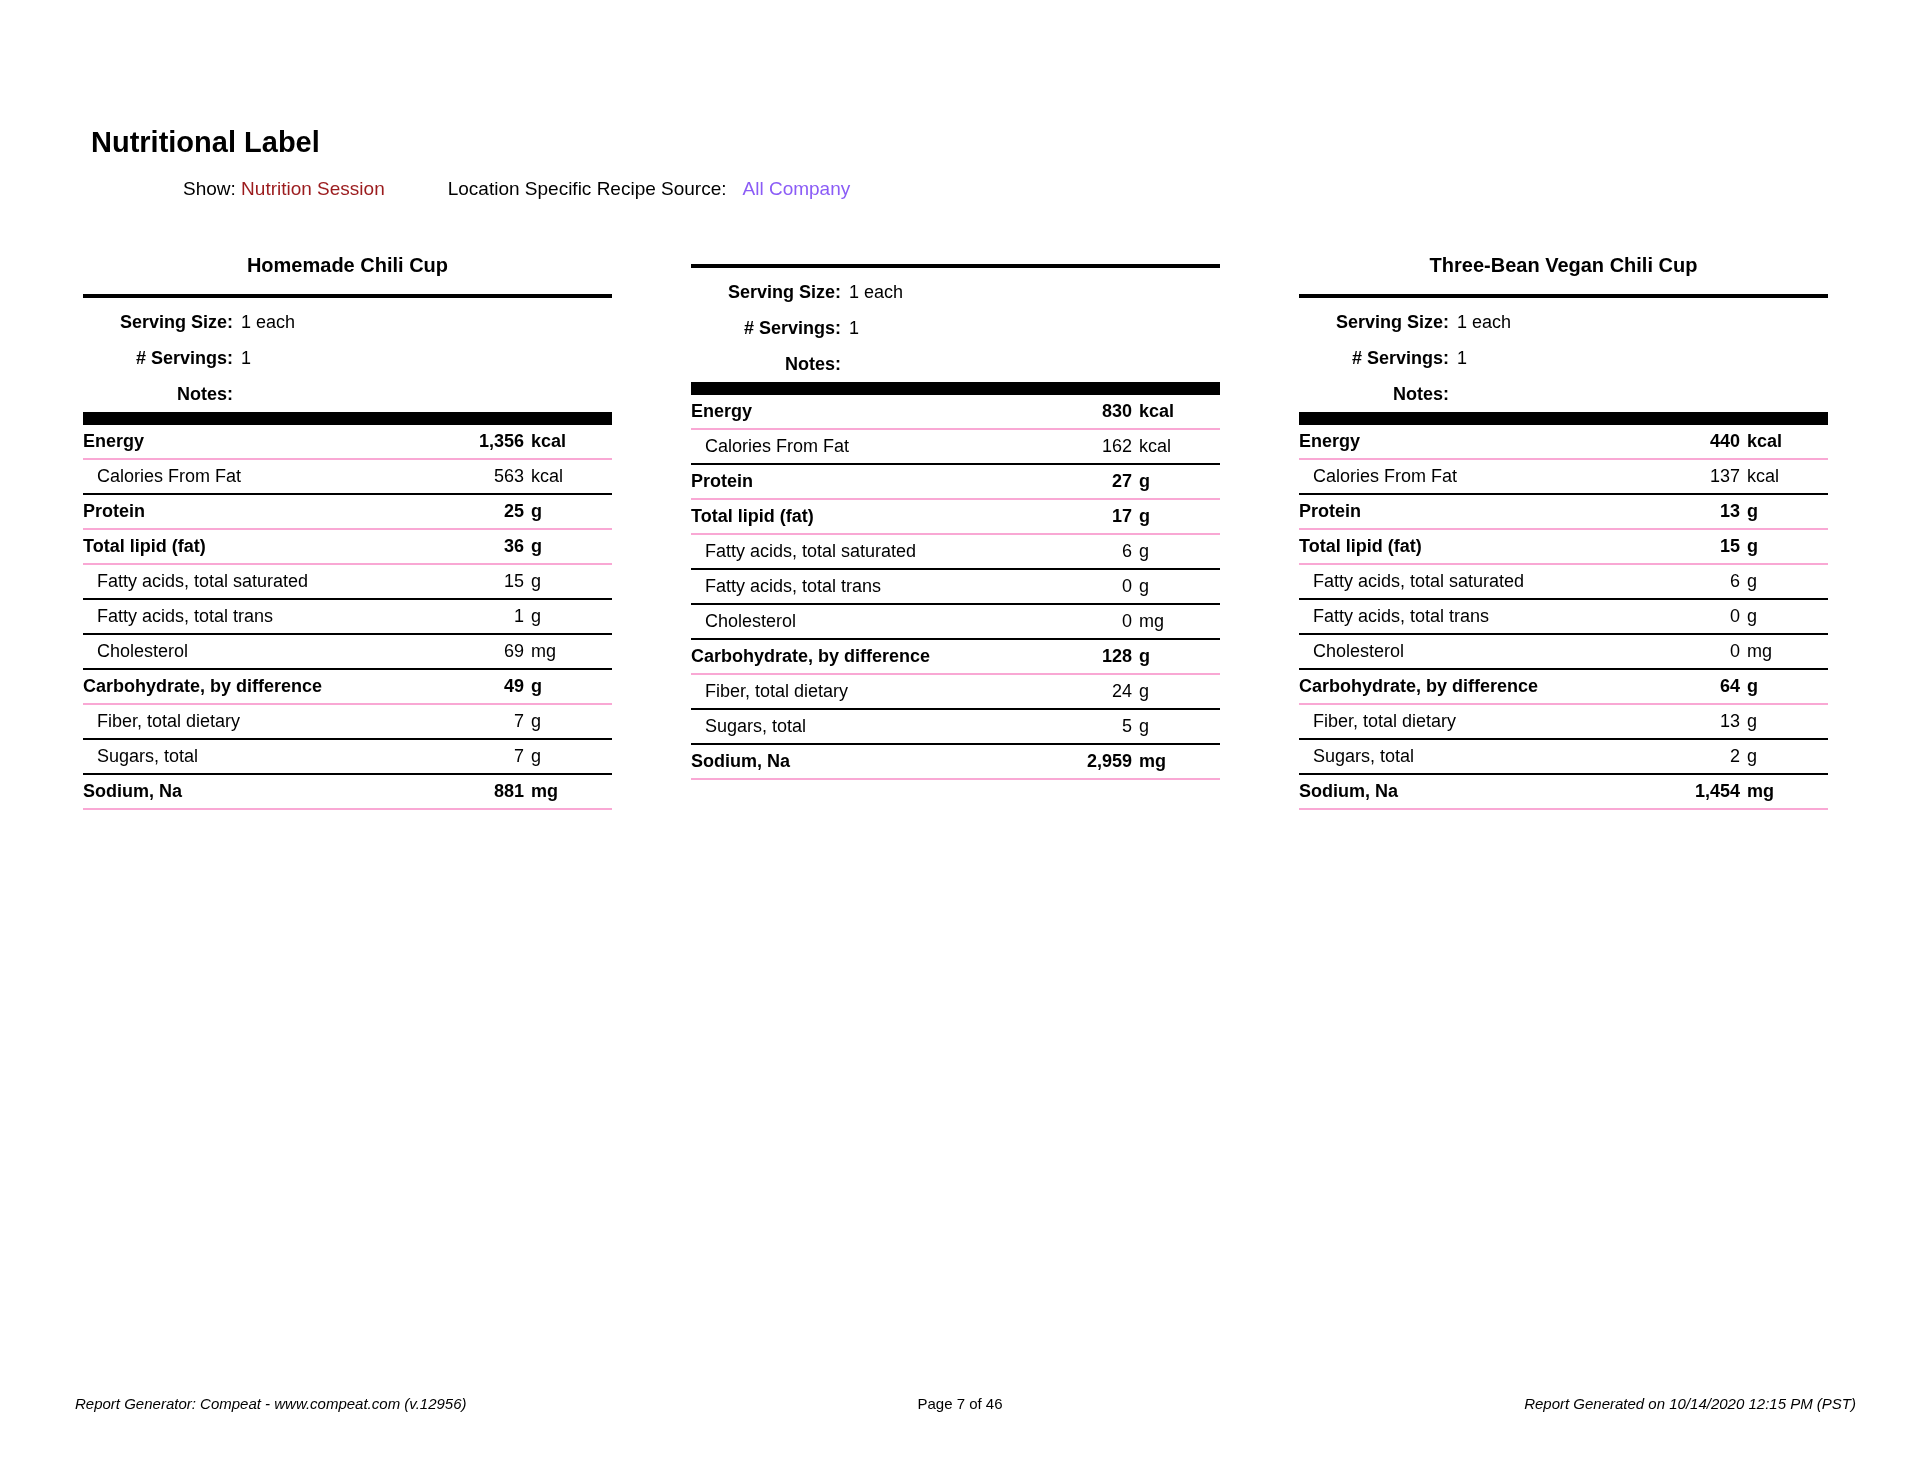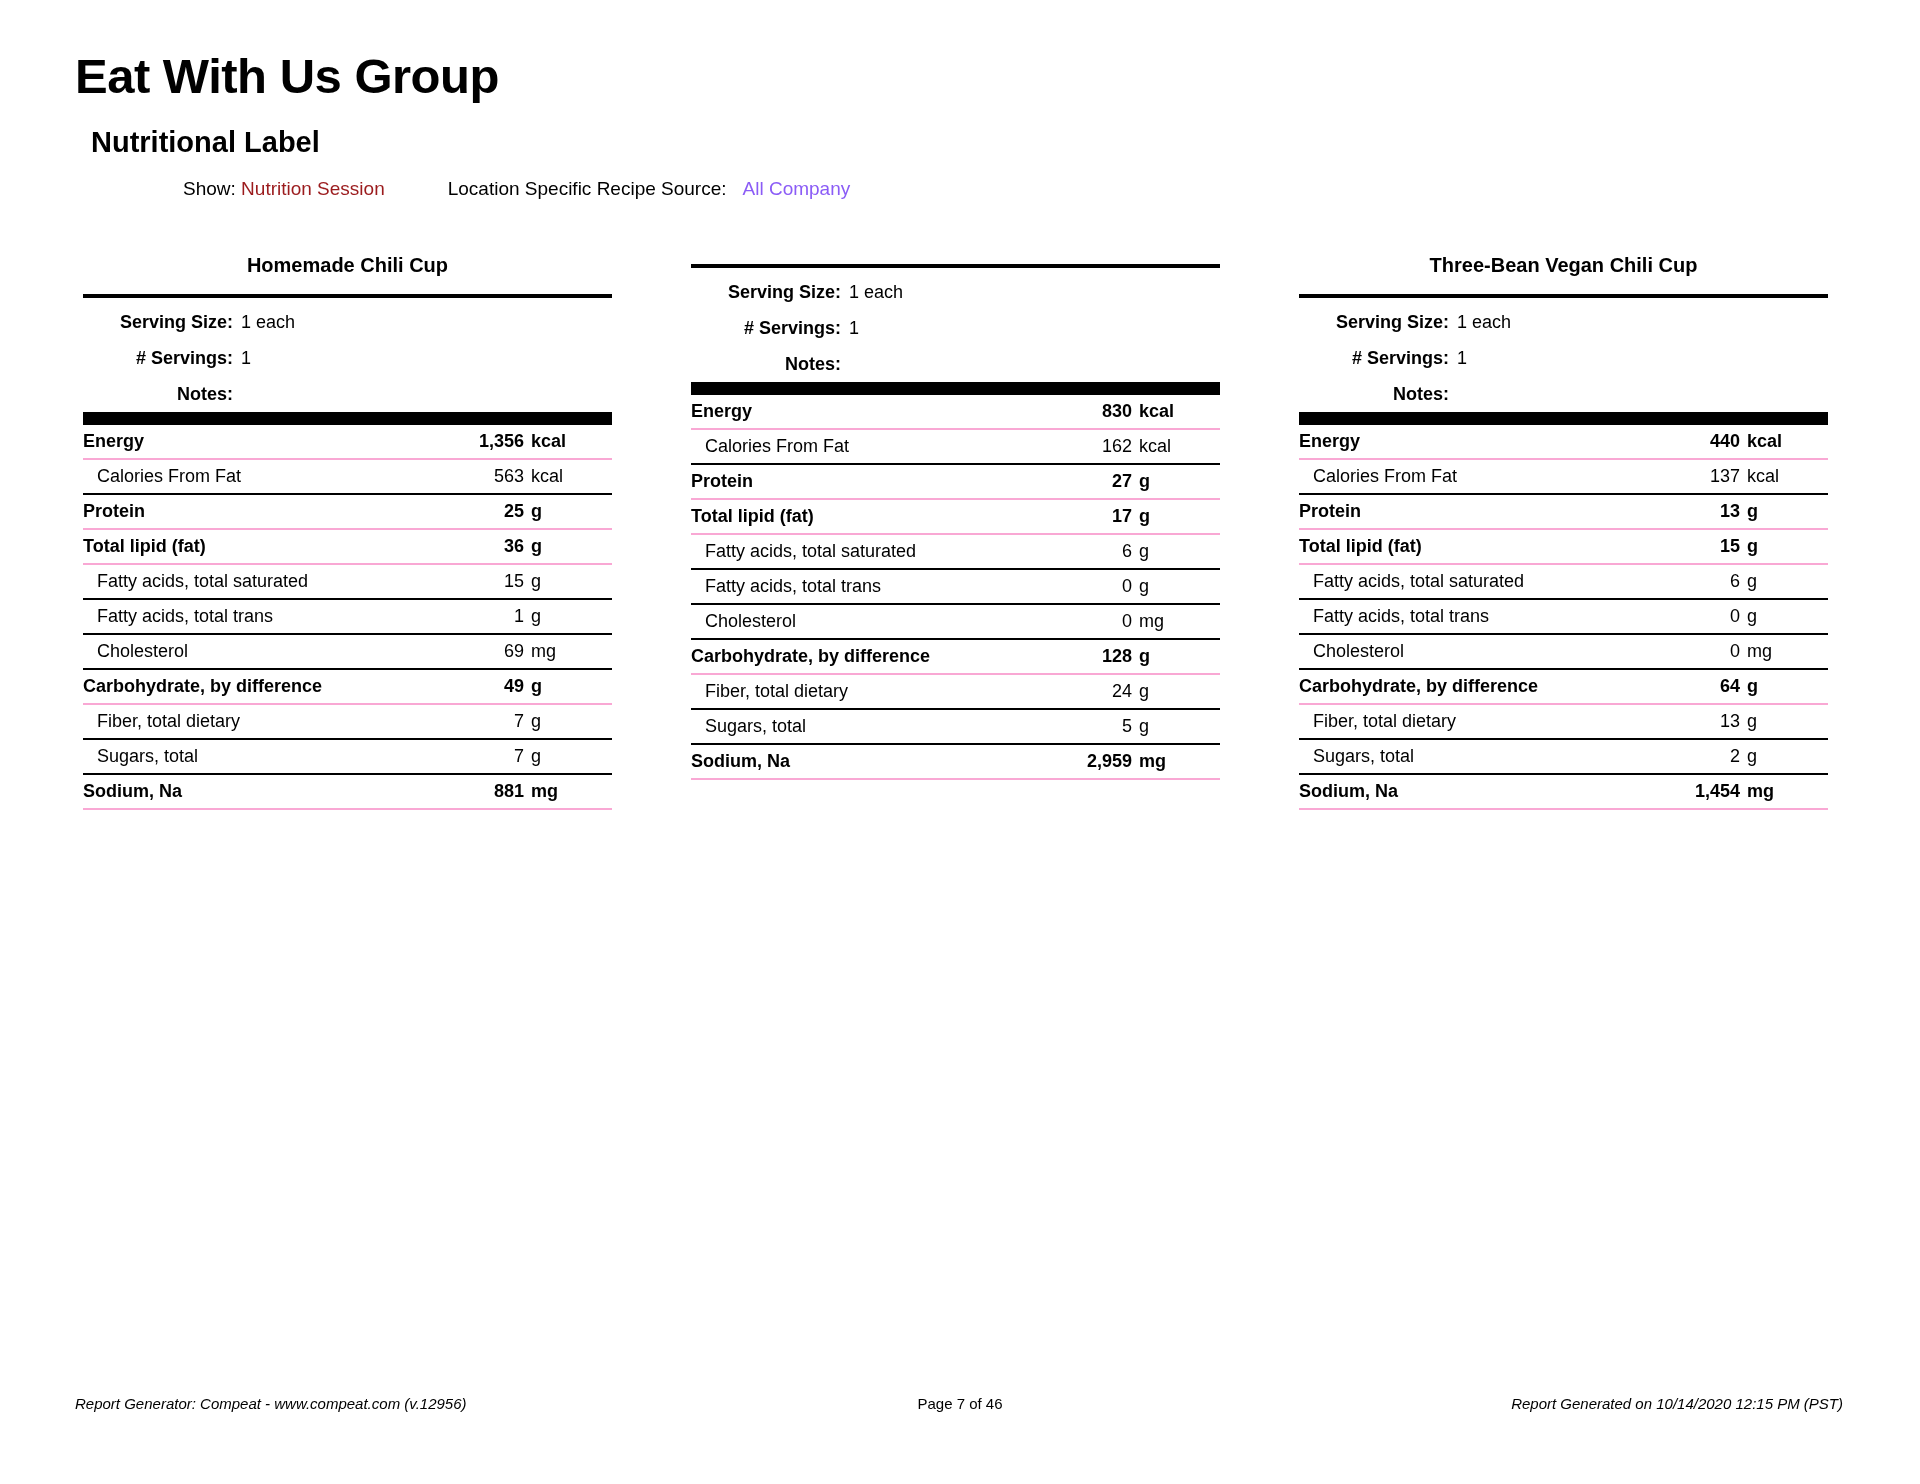"Eat With Us Group" h1.company-name { html: <h1>Eat With Us Group</h1> -> none }
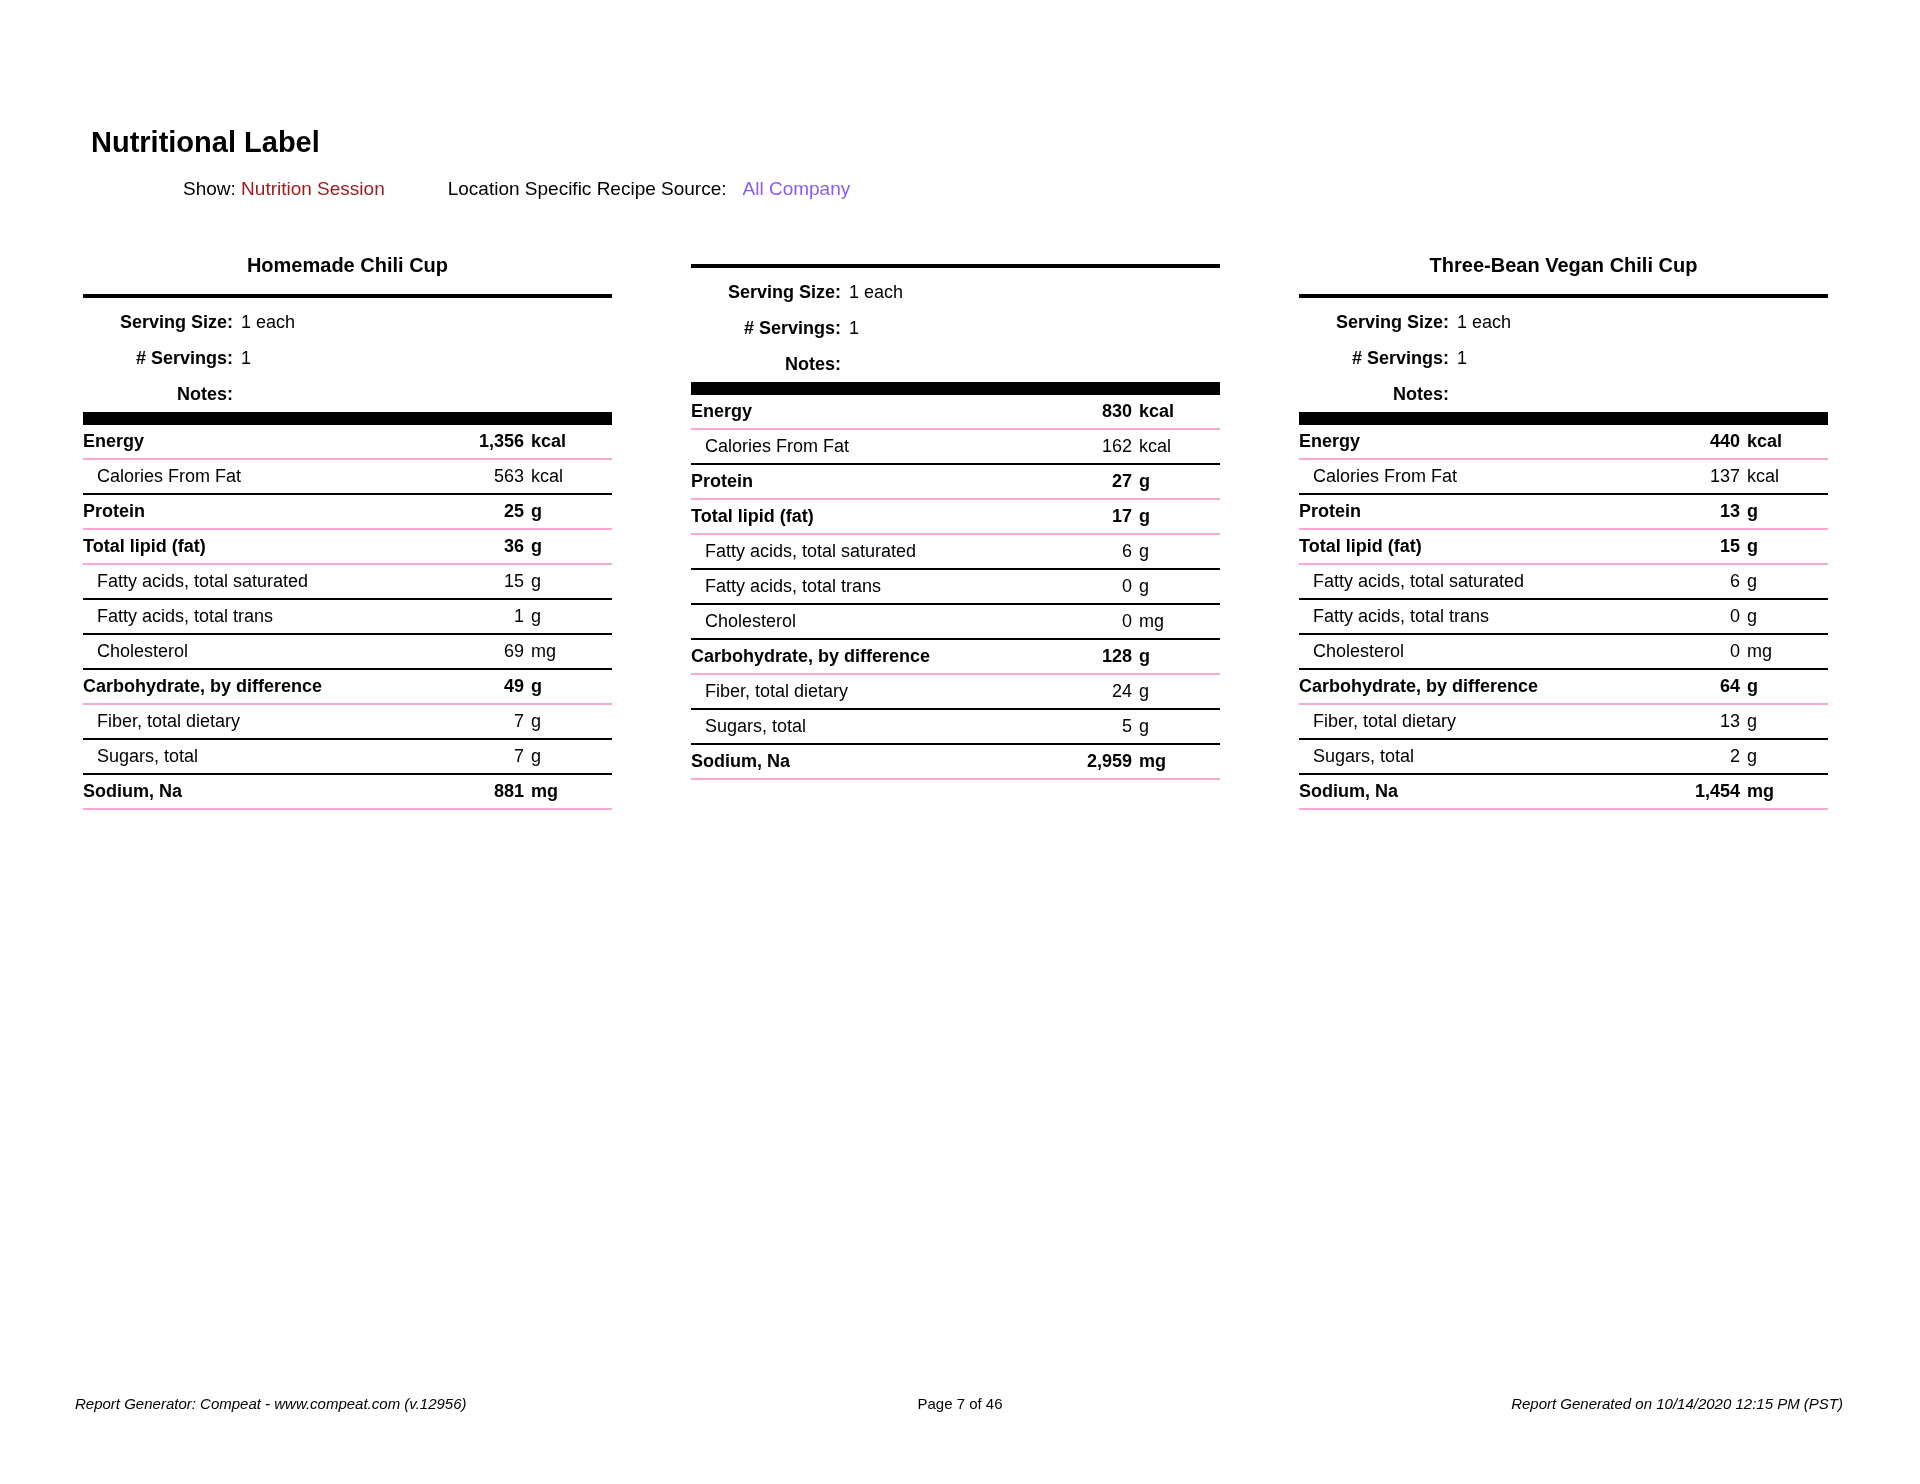"Report Generated on 10/14/2020 12:15" .footer-generated { right: 77px -> 64px }
